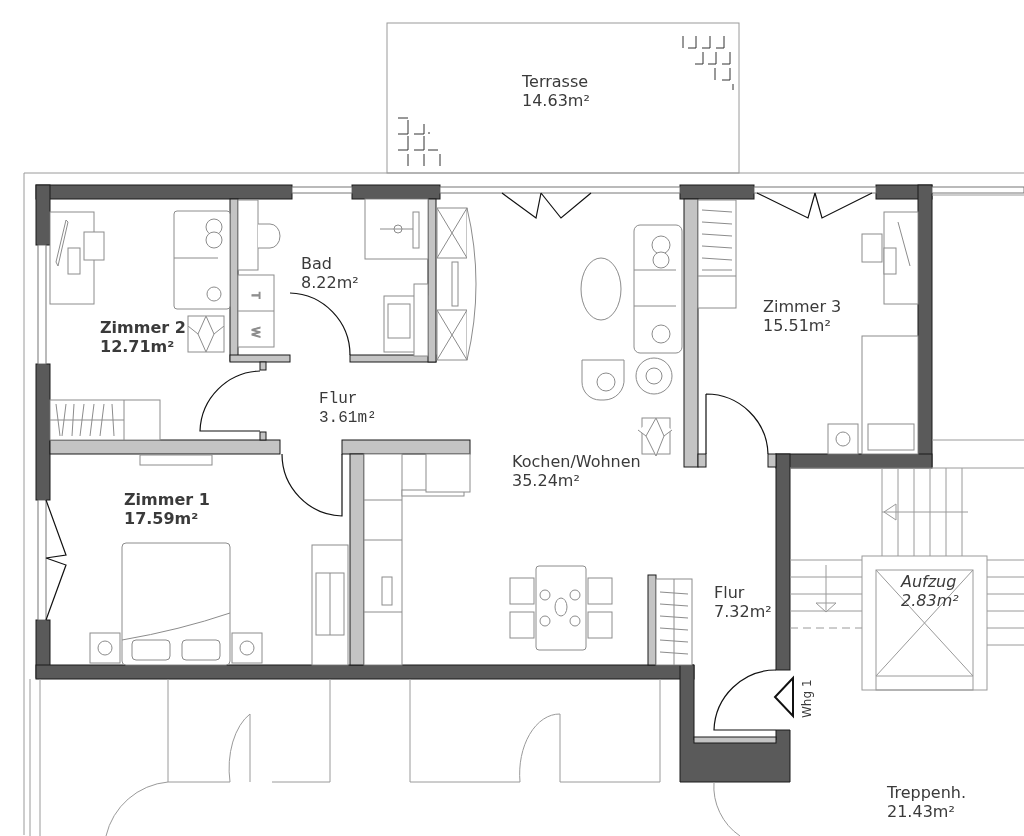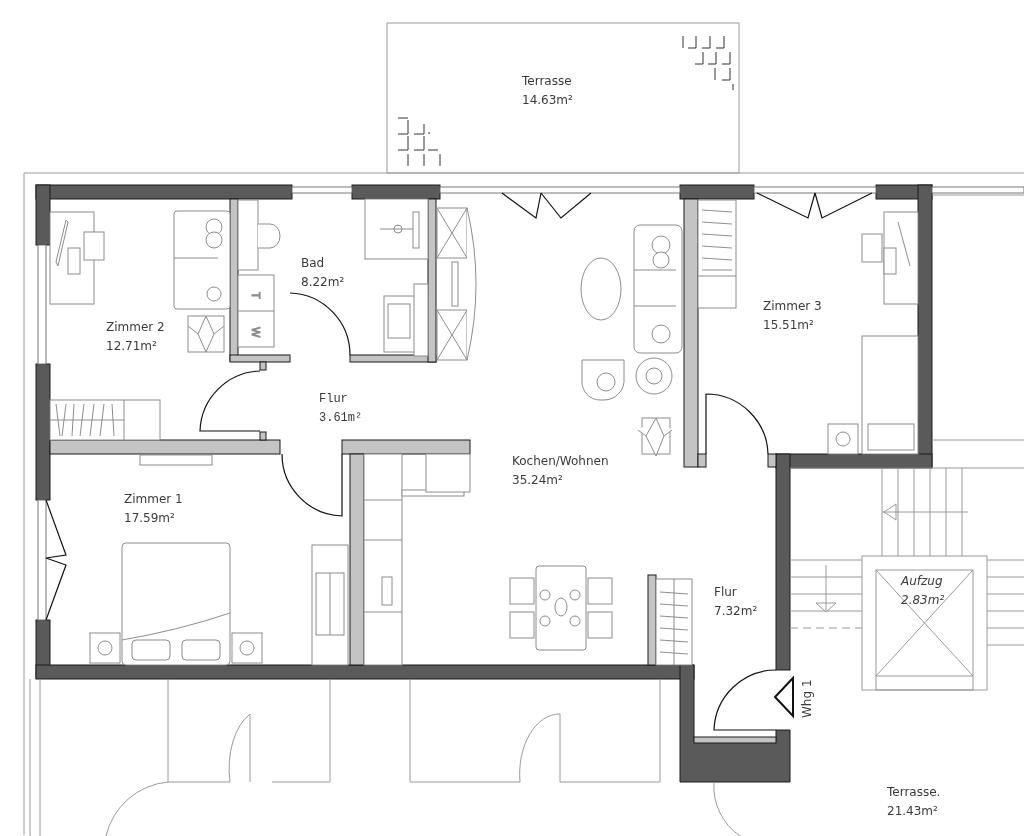"Terrasse" .room-label { font-size: 12px -> 16px }
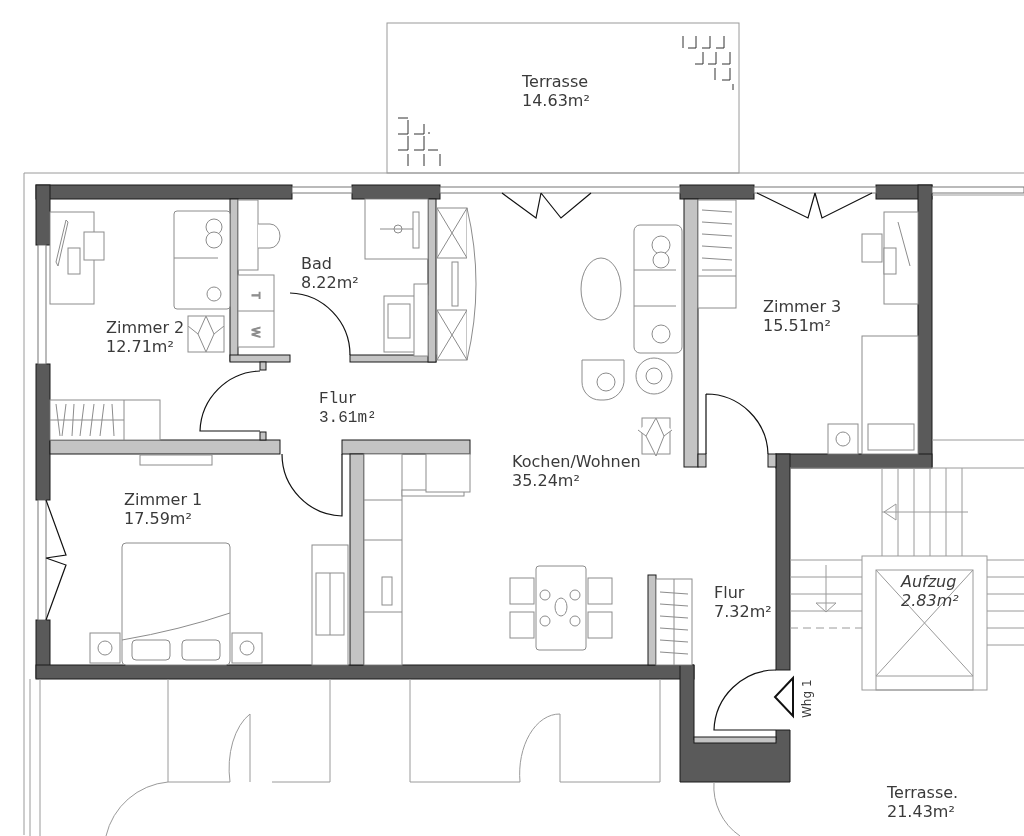"Zimmer 2" div.room-label { font-weight: none -> bold; left: 106px -> 100px }
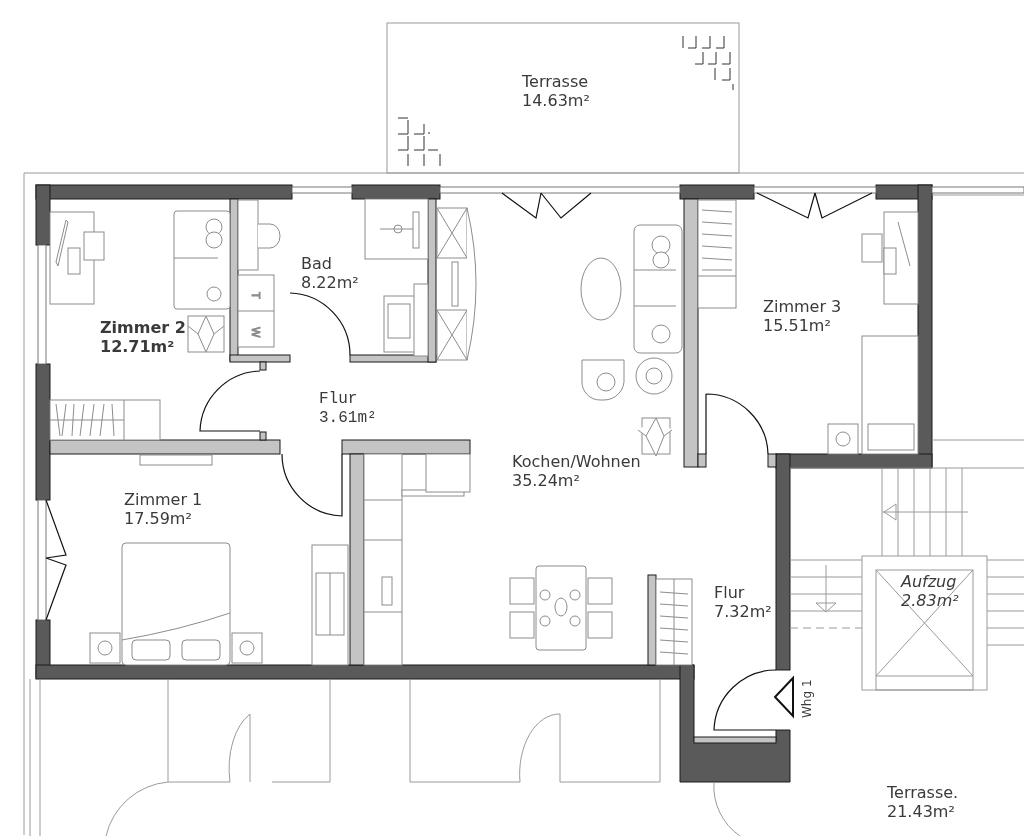"Zimmer 1" div.room-label { font-weight: none -> bold }
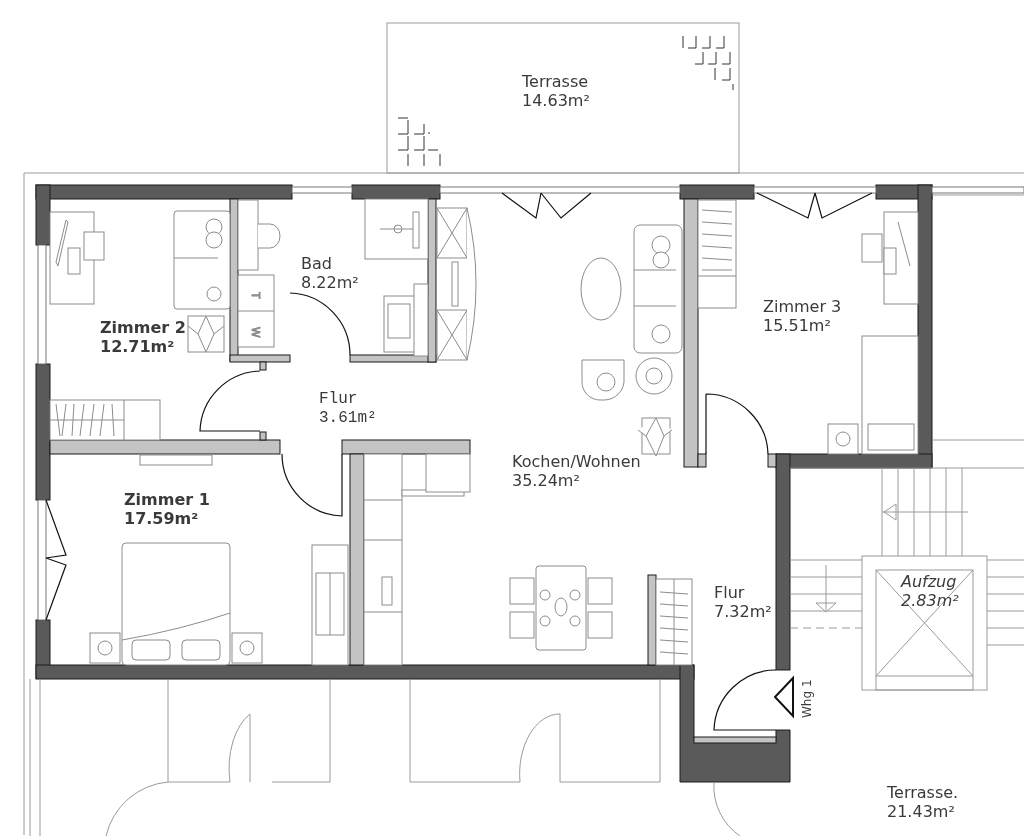"Terrasse." div { text: Terrasse -> Treppenh }
